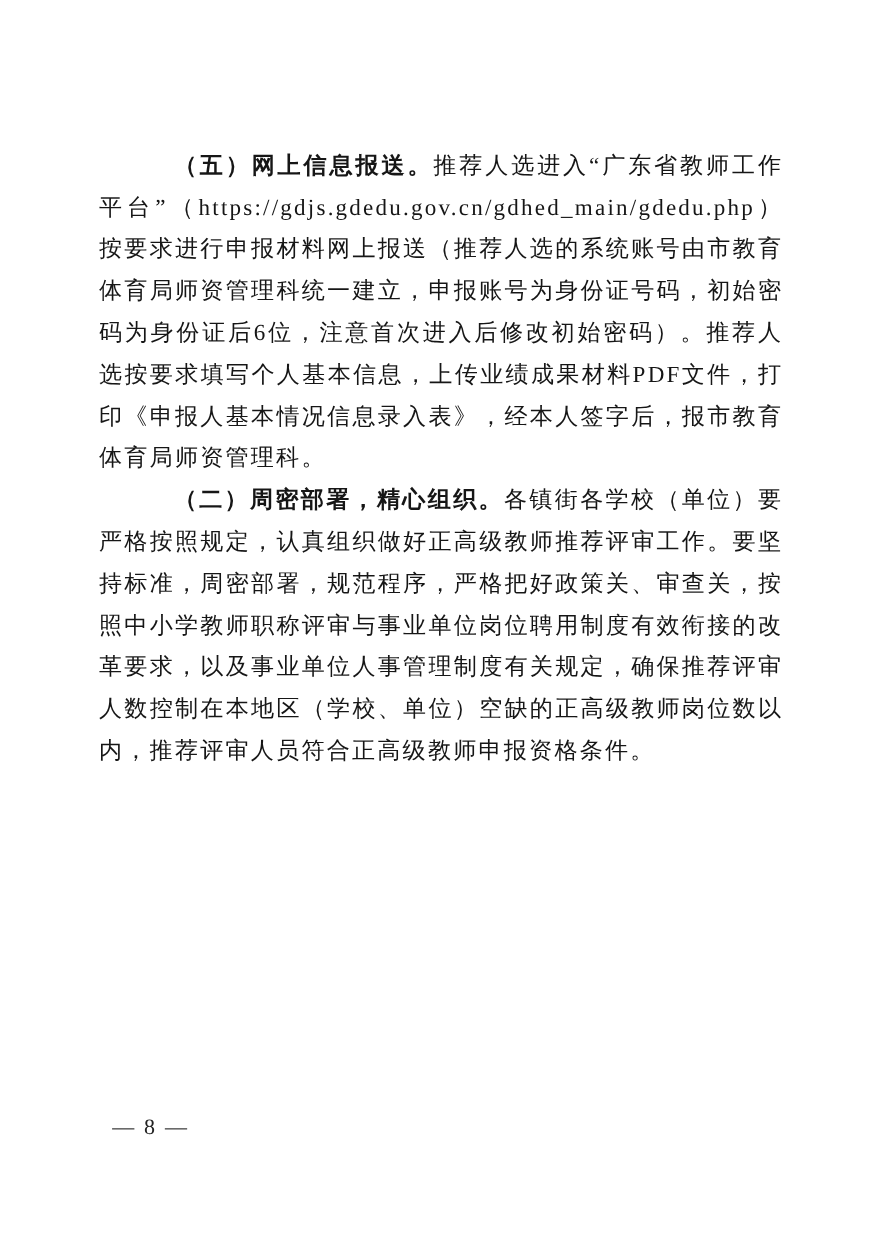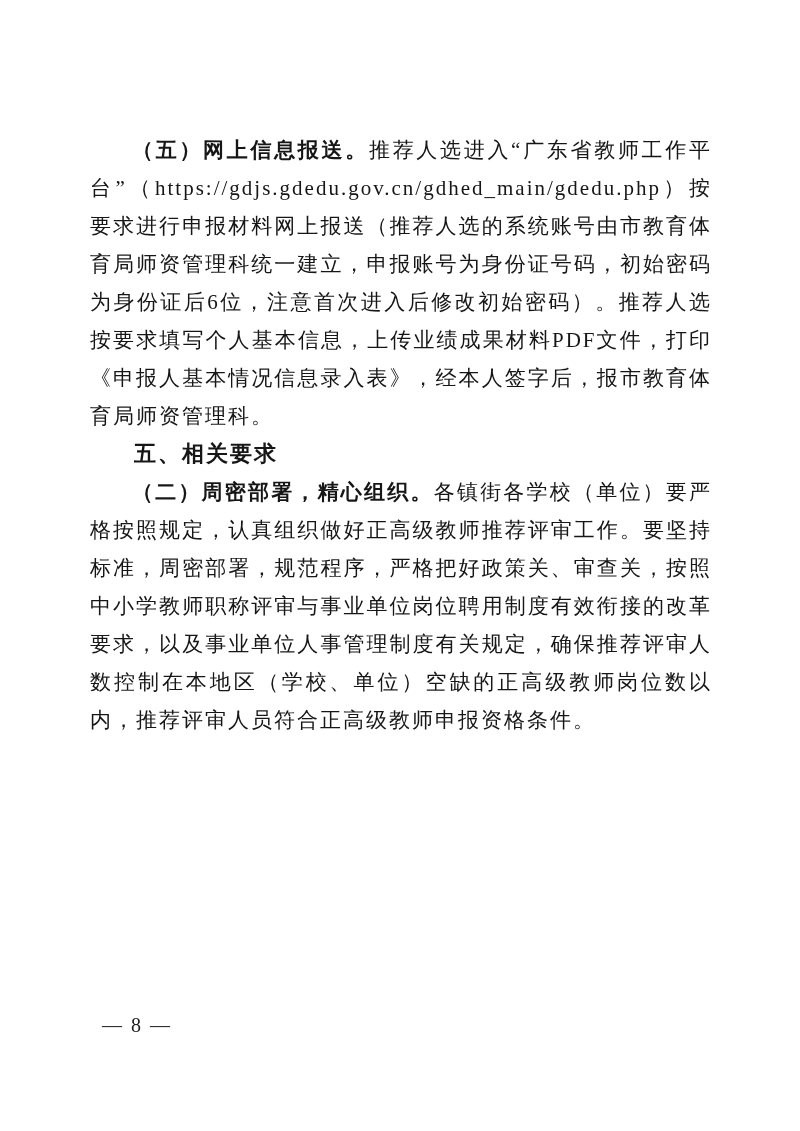"（五）网上信息报送。" .para .lead { margin-left: none -> 26px }
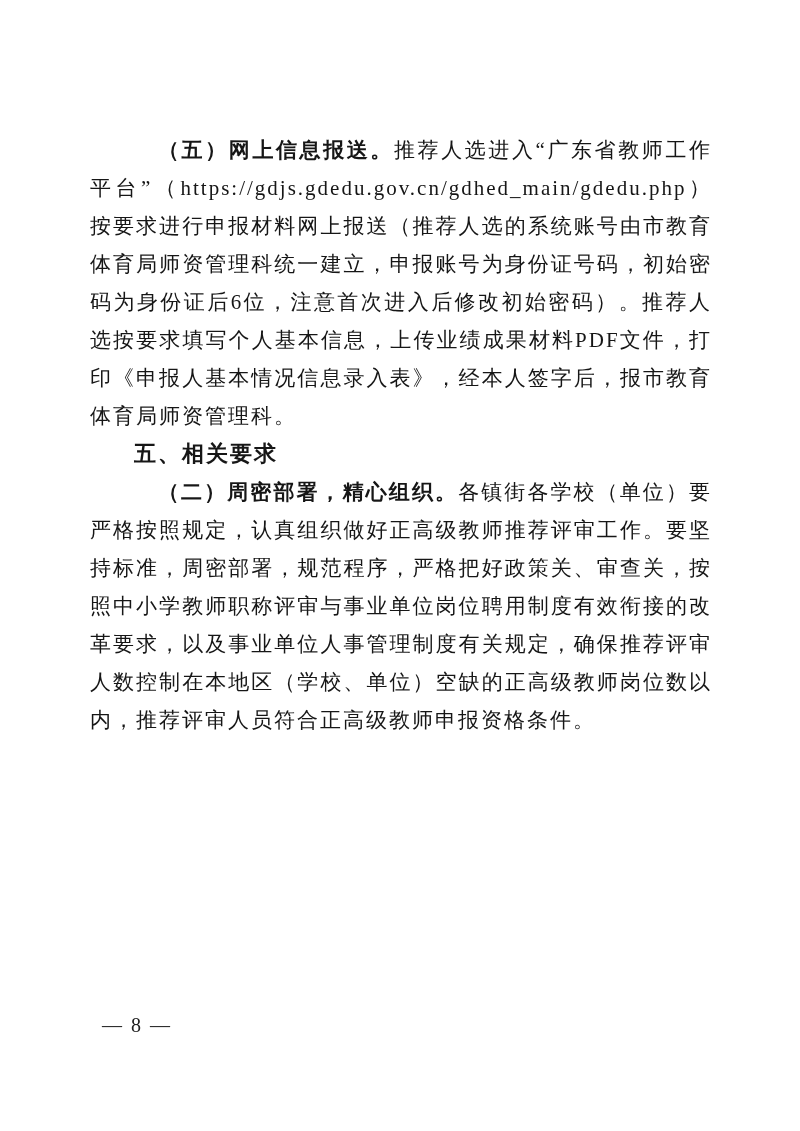"五、相关要求" h2.heading { html: <h2>五、相关要求</h2> -> none }
